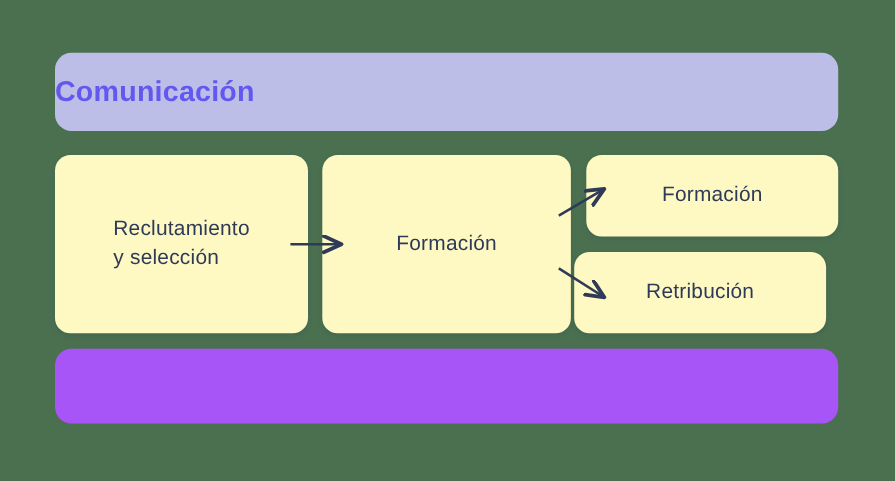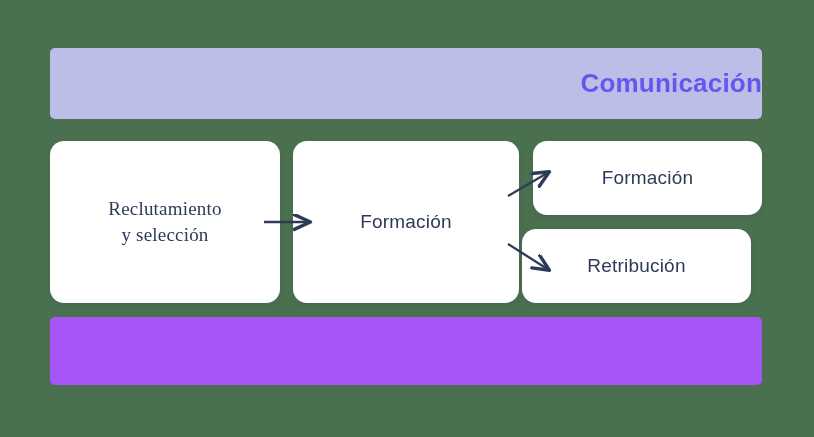"Comunicación" .banner { border-radius: 5px -> 15px; justify-content: flex-end -> flex-start }
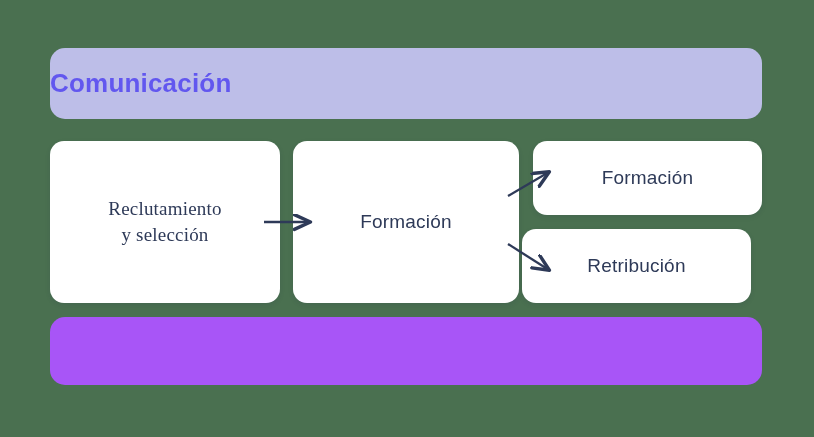"Formación" .node { background: #ffffff -> #fef9c3; text-align: center -> none }
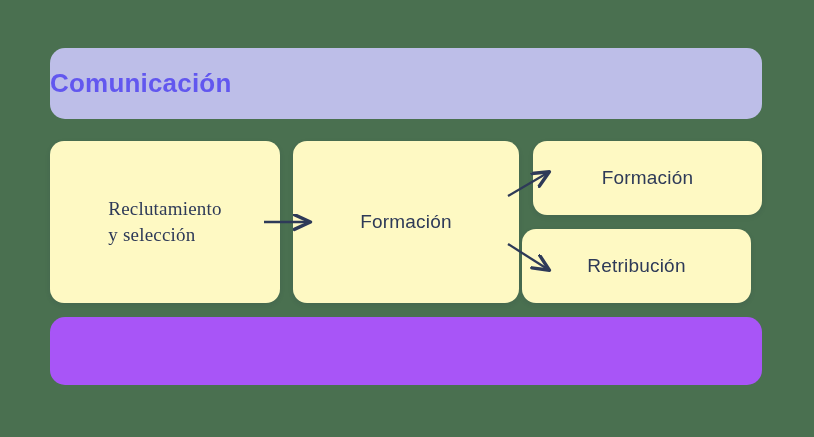"Reclutamiento" .node-recruit { font-family: Liberation Serif, serif -> none }
